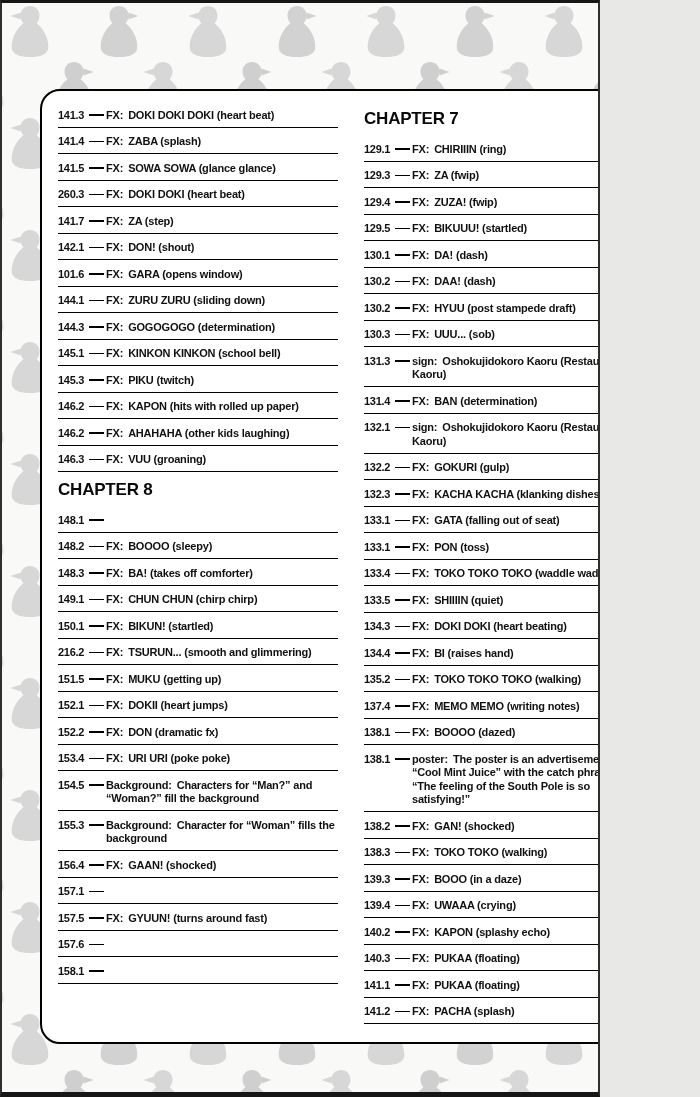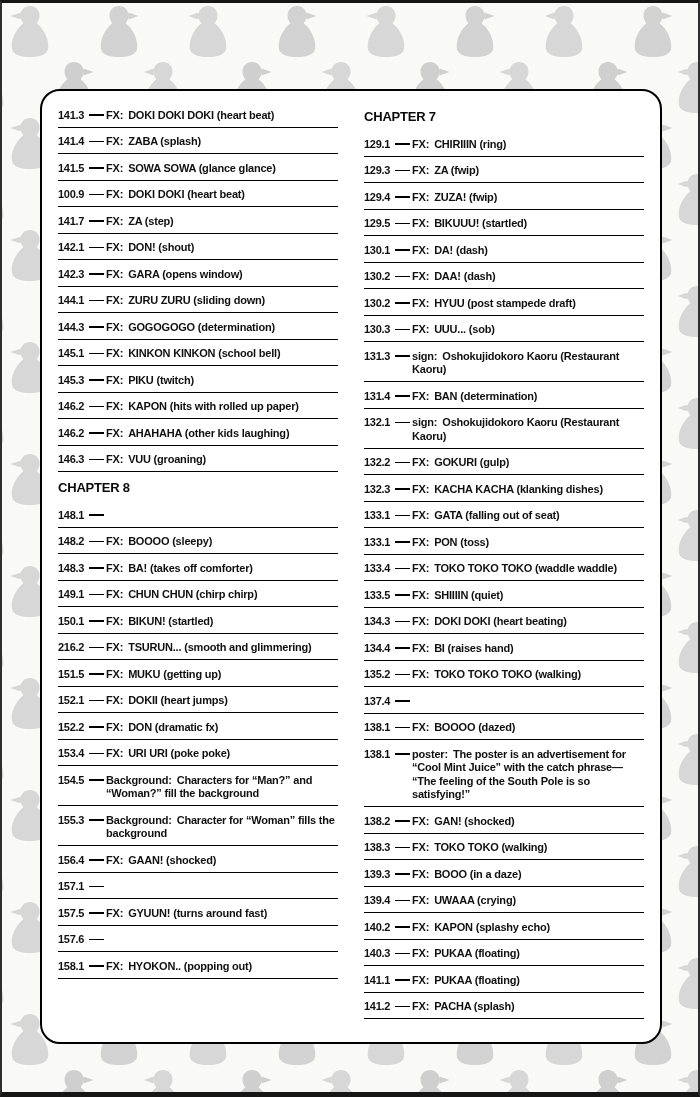"141.3" .page { width: 700px -> 600px }
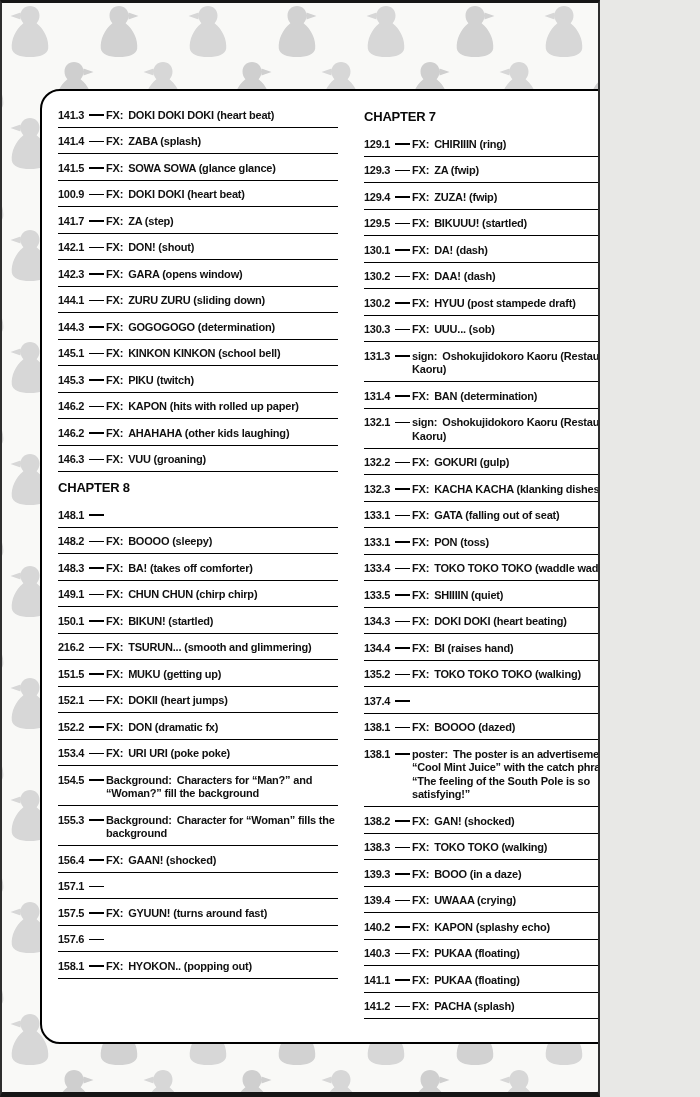"CHAPTER 7" .heading { font-size: 13px -> 17px }
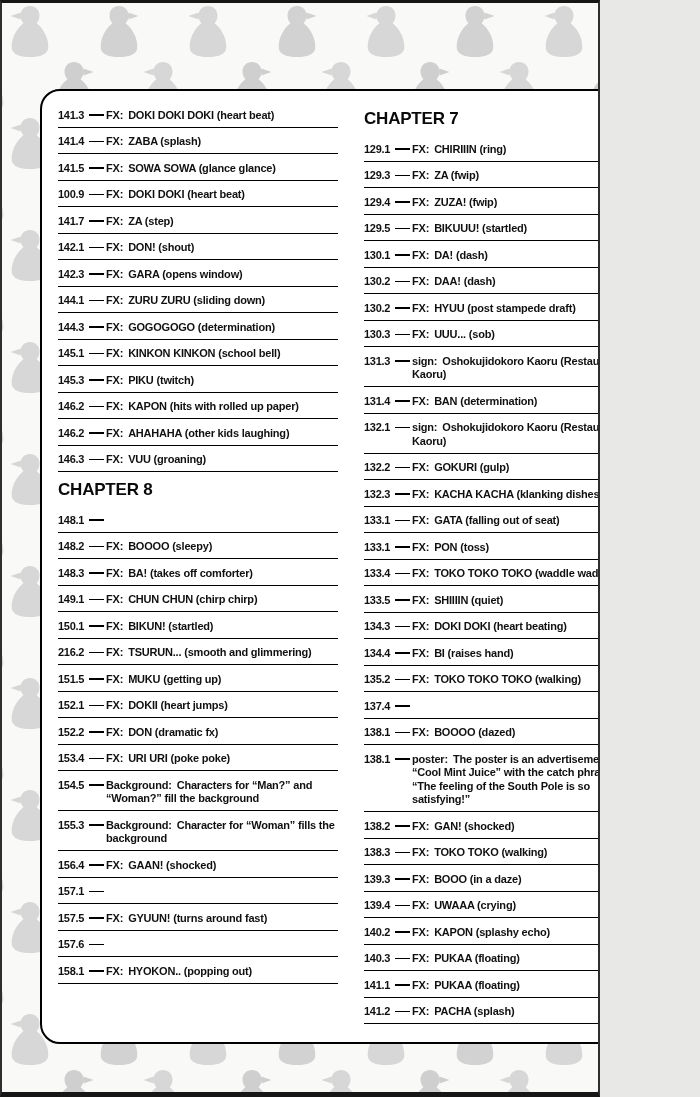"100.9" span.num { text: 100.9 -> 260.3 }
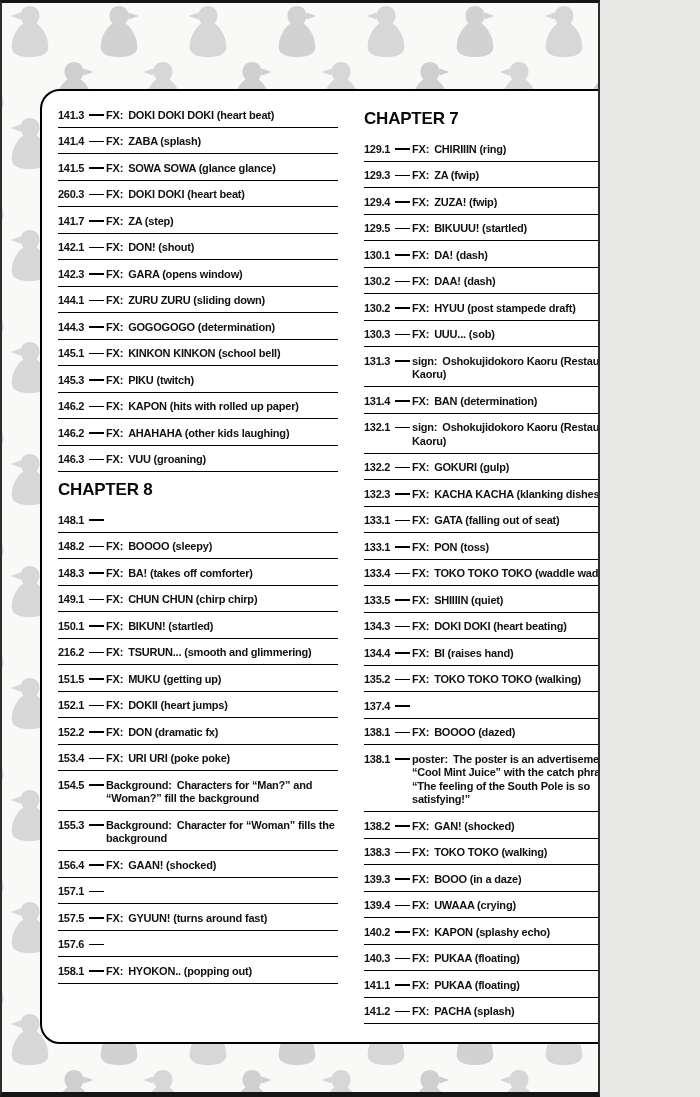"142.3" span.num { text: 142.3 -> 101.6 }
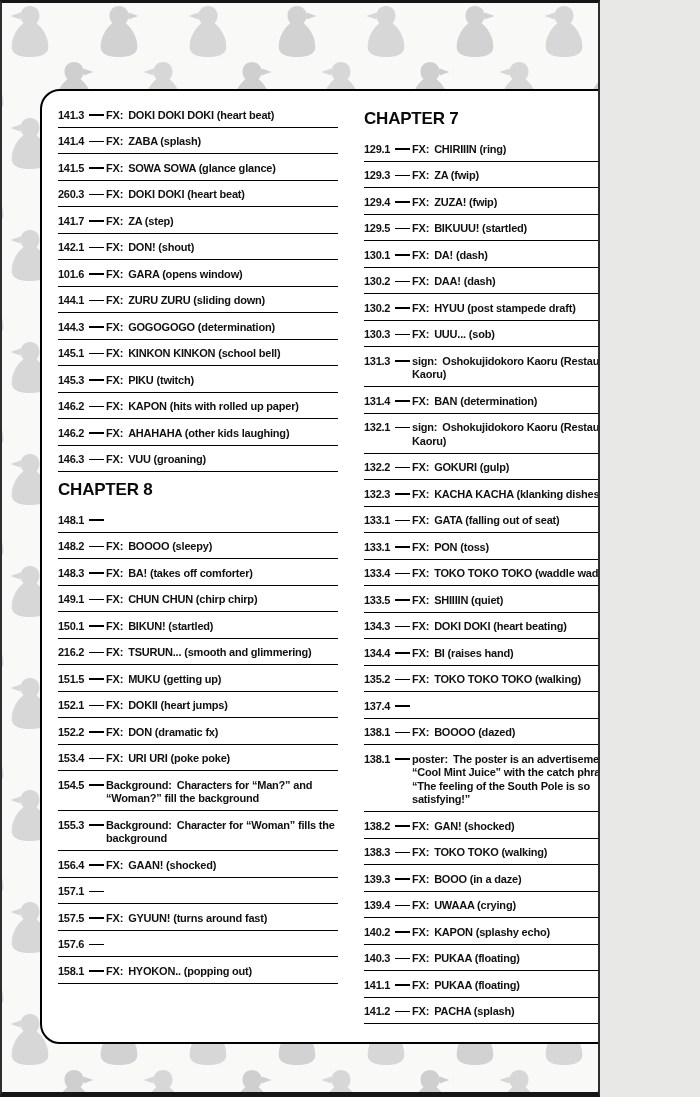"FX: MEMO MEMO (writing notes)" span.body { html: none -> <span><span>FX:</span><span>MEMO MEMO (writing notes)</span></span> }
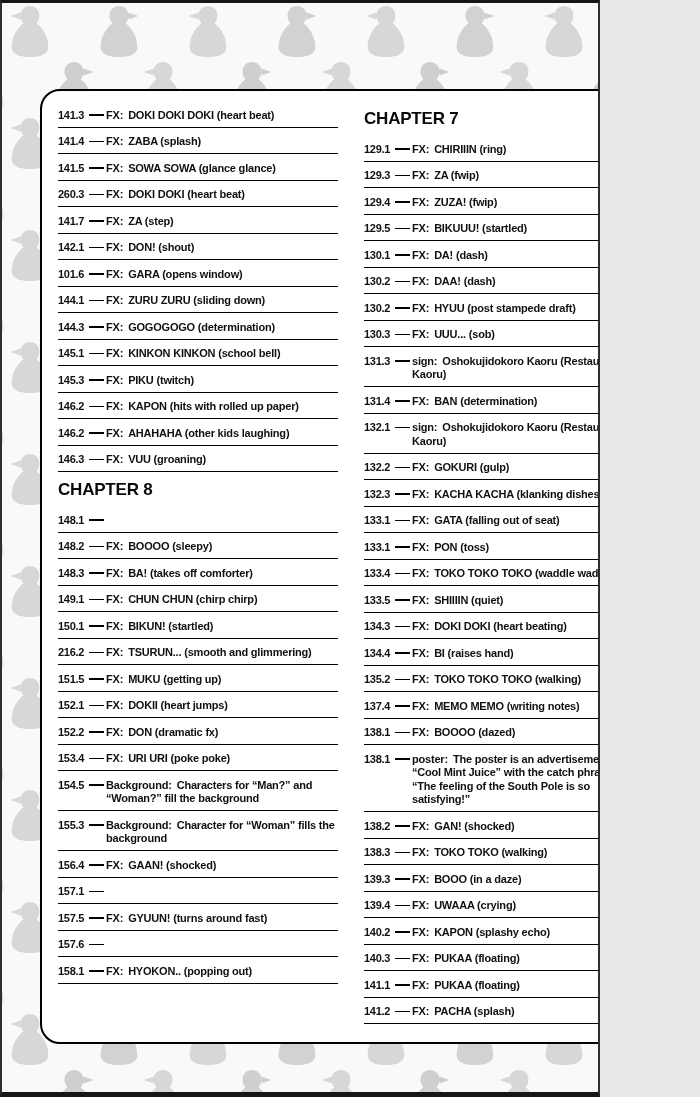"FX: HYOKON.. (popping out)" span.body { html: <span><span>FX:</span><span>HYOKON.. (popping out)</span></span> -> none }
